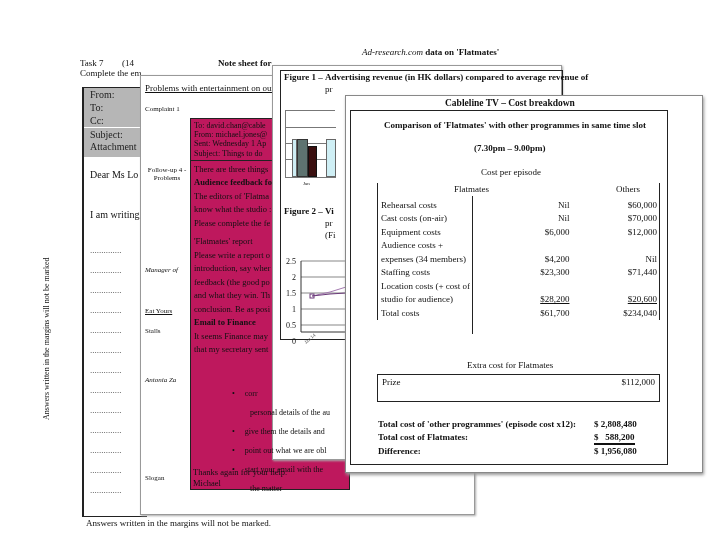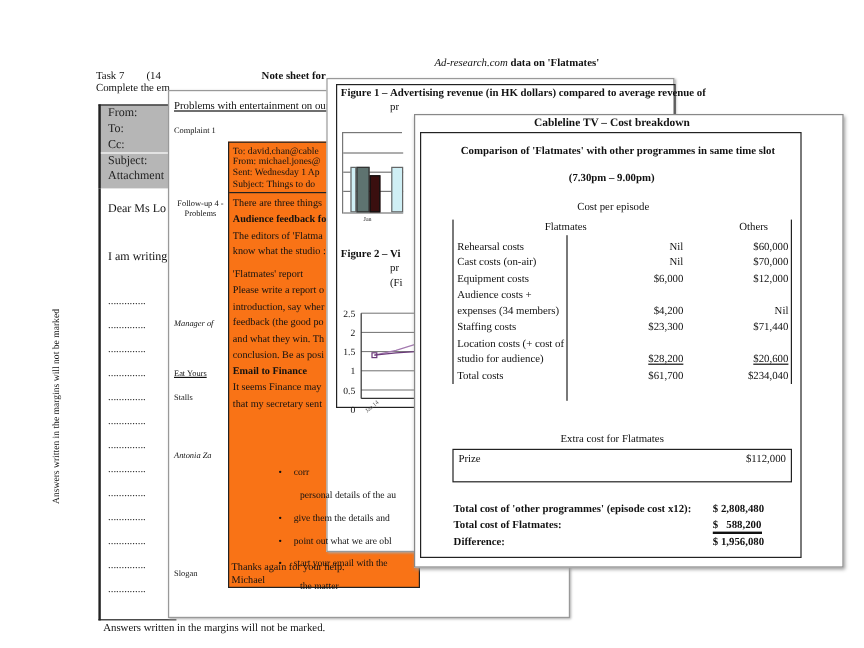"To: david.chan@cable" #note-box { background: #f97316 -> #be185d }
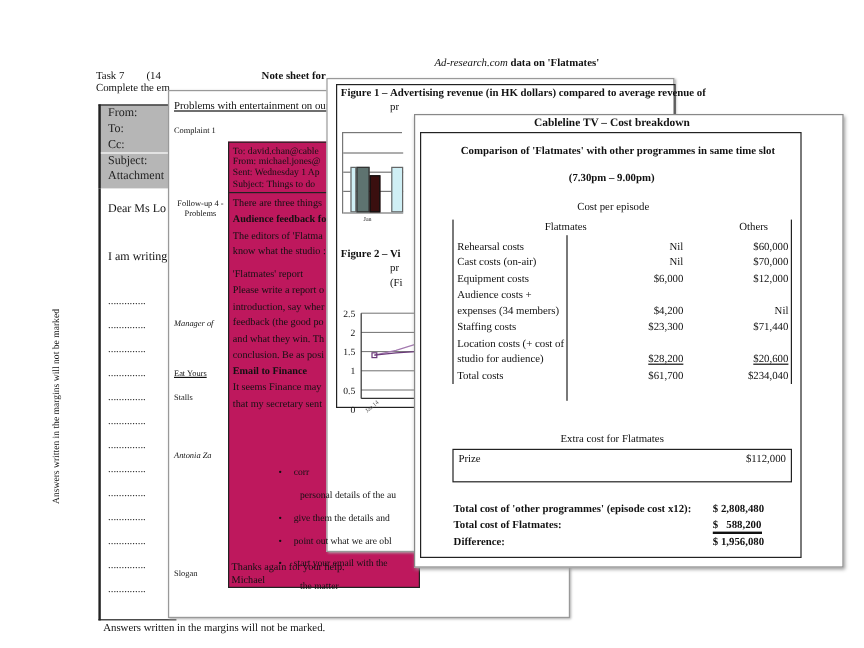"Please complete the fe" div { html: none -> <div>Please complete the fe</div> }
